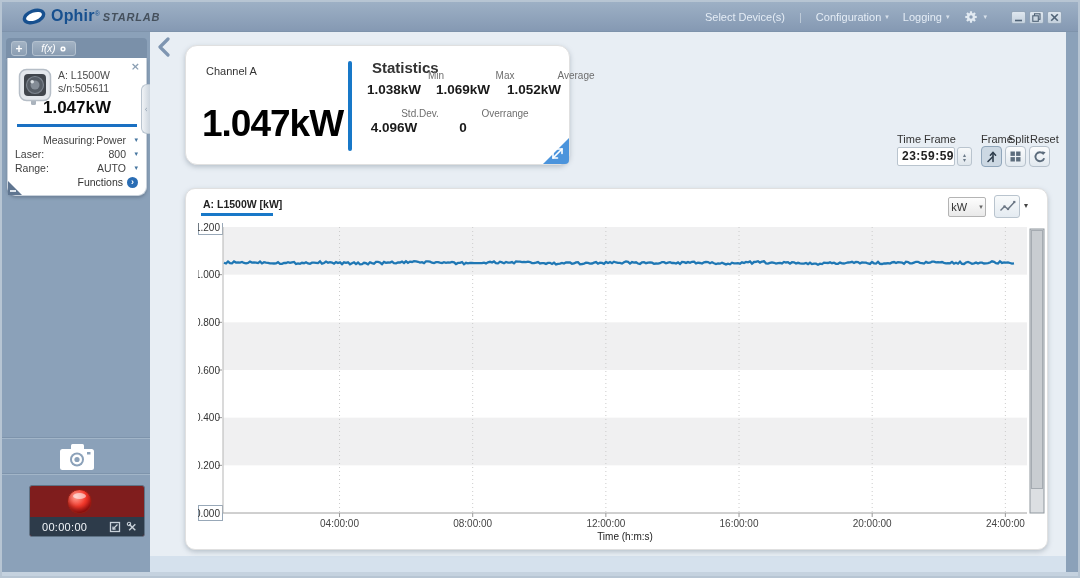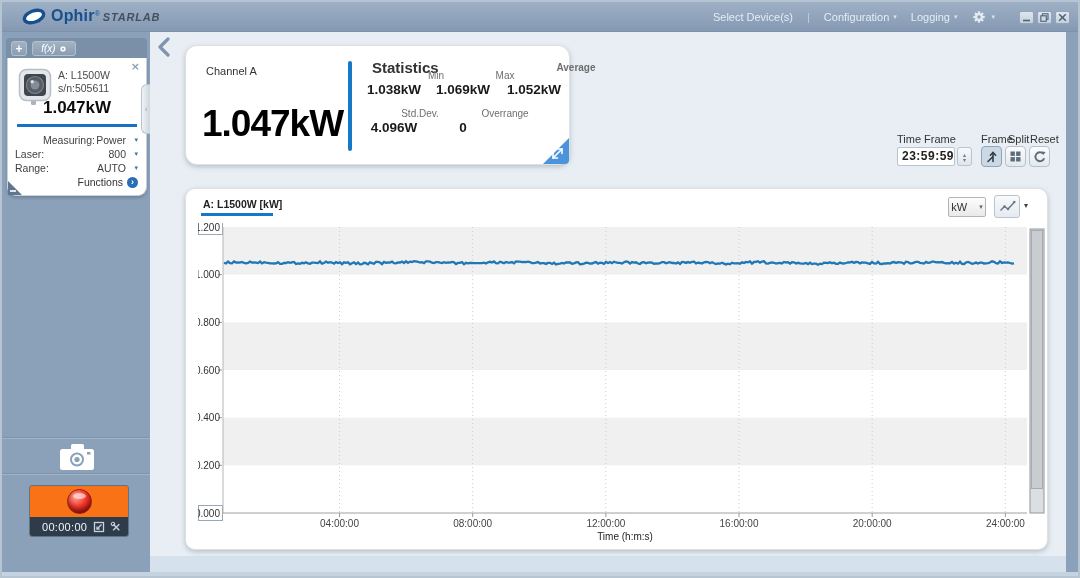"Select Device(s)" #topmenu { right: 8px -> 16px }
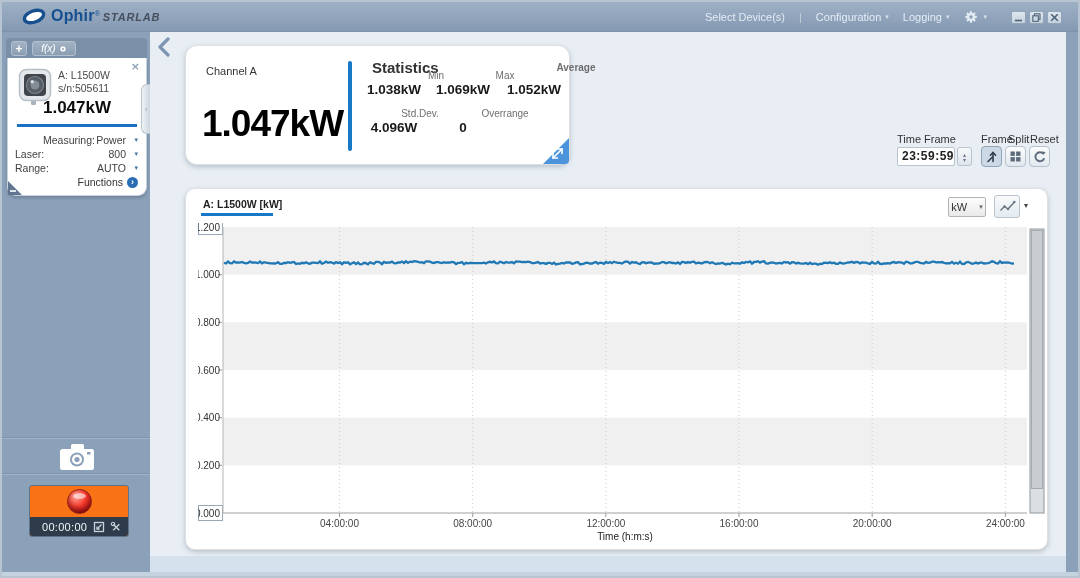"Average" span.abs { font-weight: bold -> none; top: 16px -> 24px }
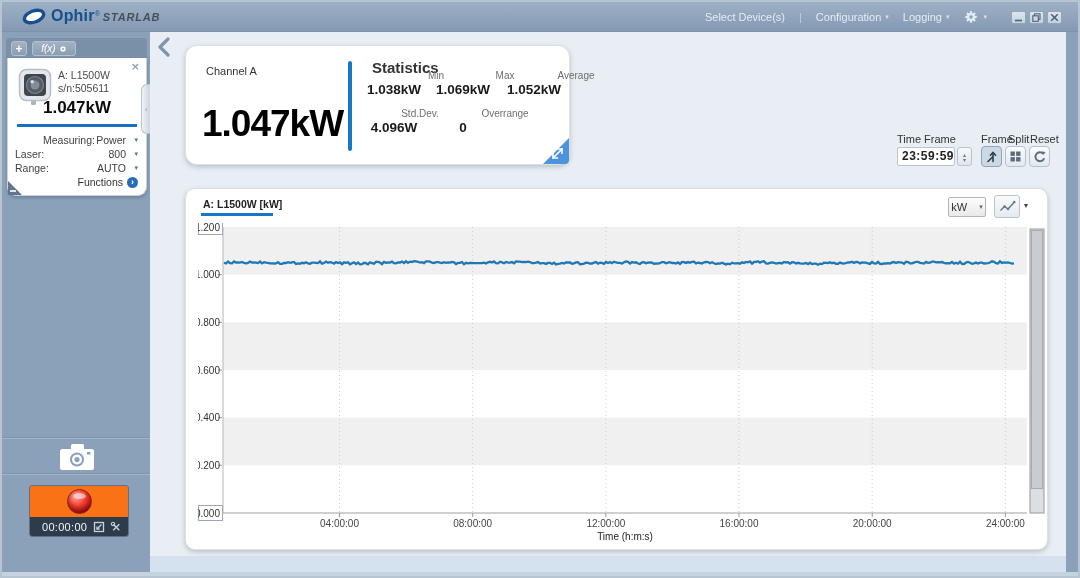"00:00:00" #record-panel { background: #f97316 -> #7f1d1d; width: 100px -> 116px }
